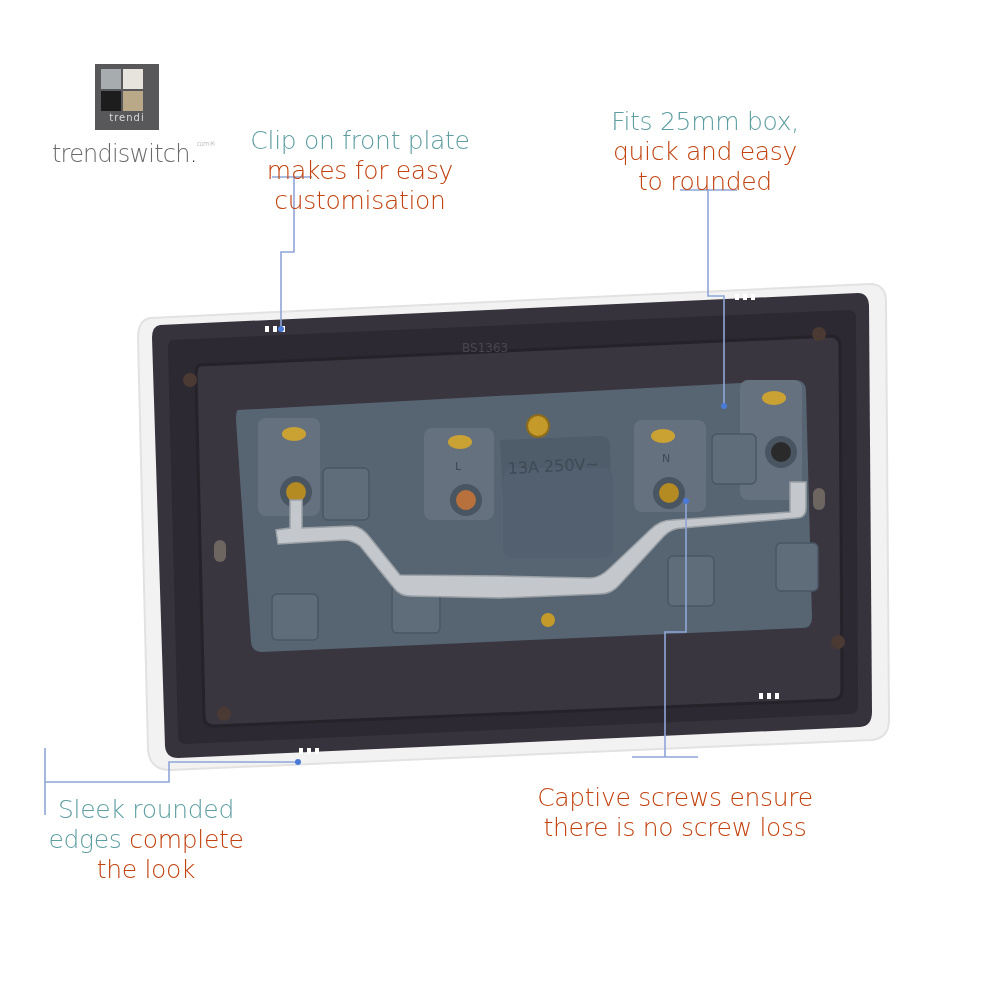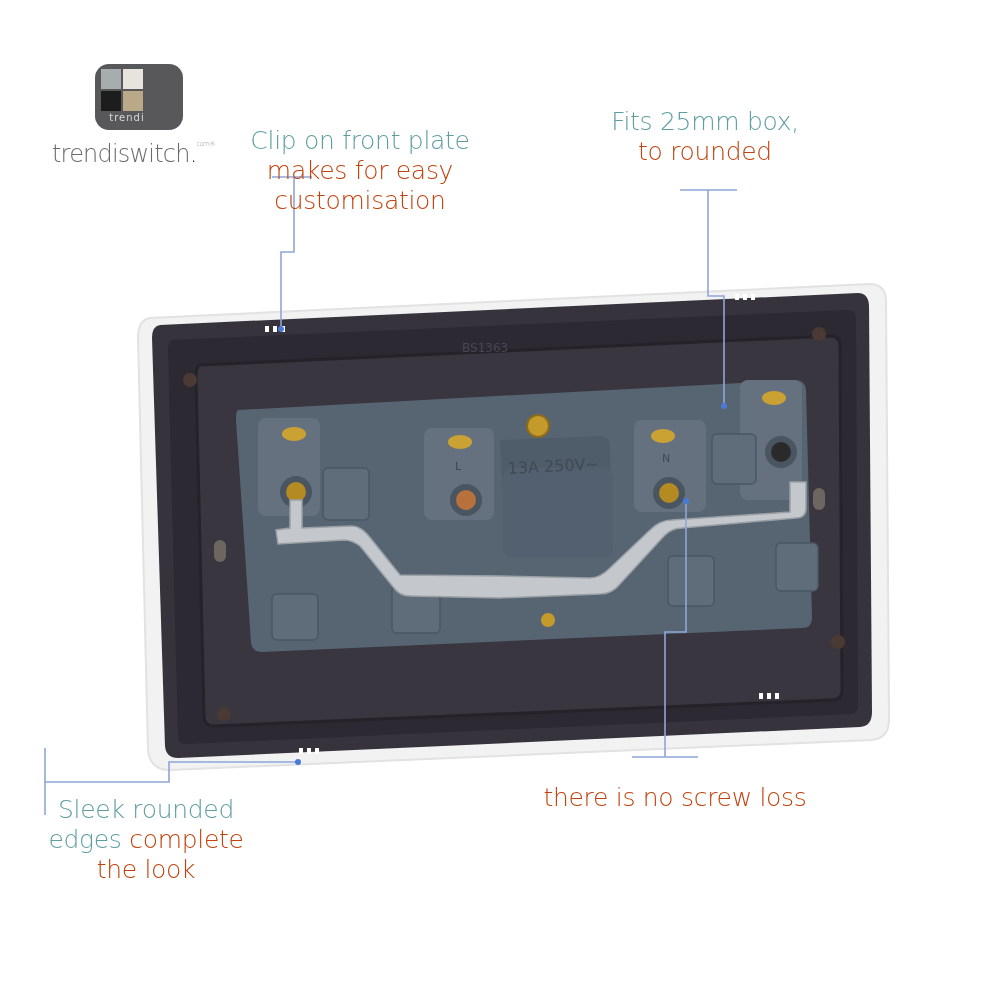"trendi" .logo-box { border-radius: 14px -> none; width: 88px -> 64px }
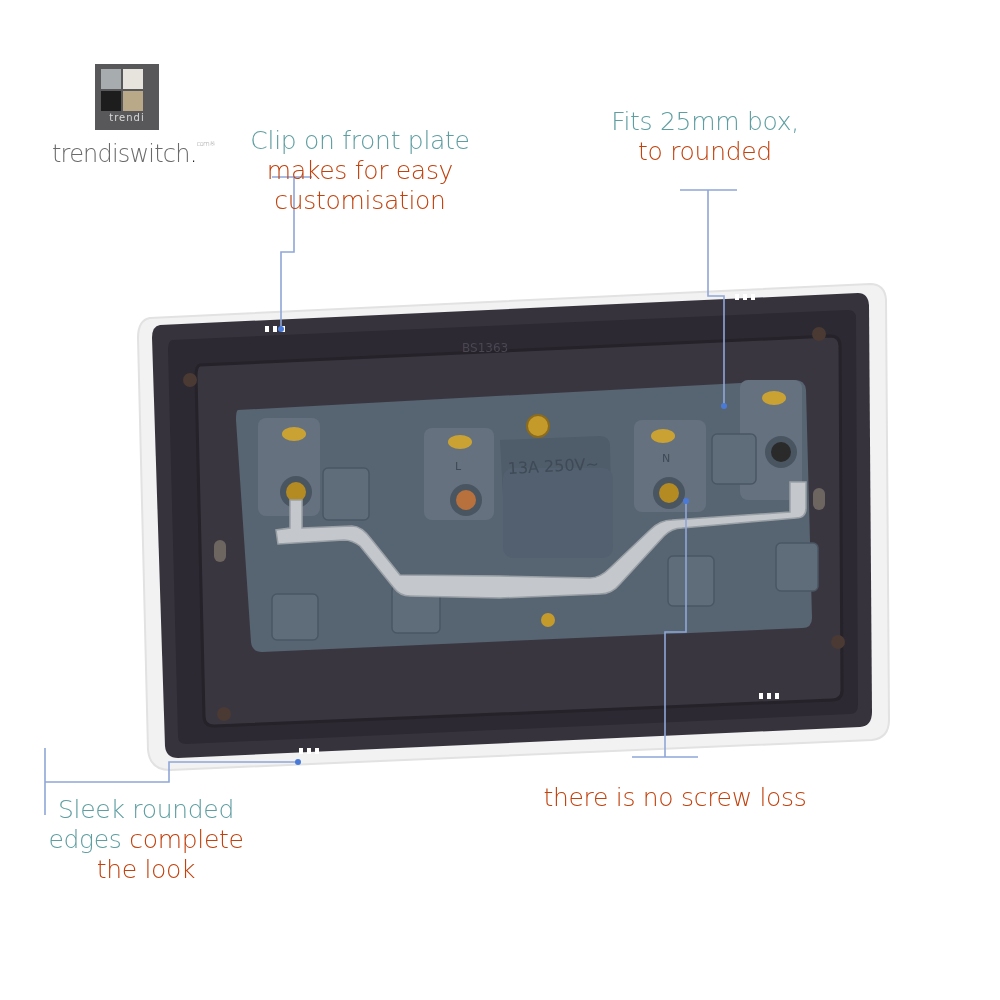"quick and easy" div.dark { html: none -> <div>quick and easy</div> }
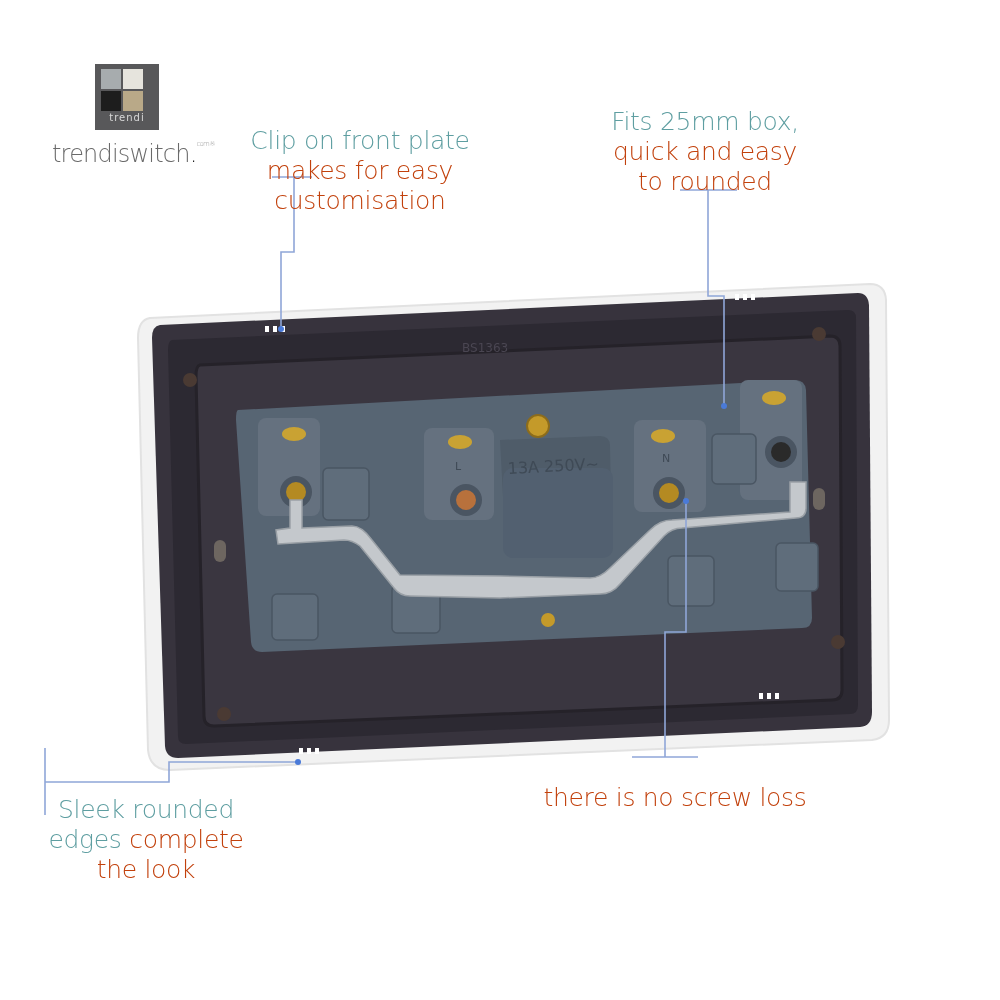"Captive screws ensure" div.dark { html: none -> <div>Captive screws ensure</div> }
